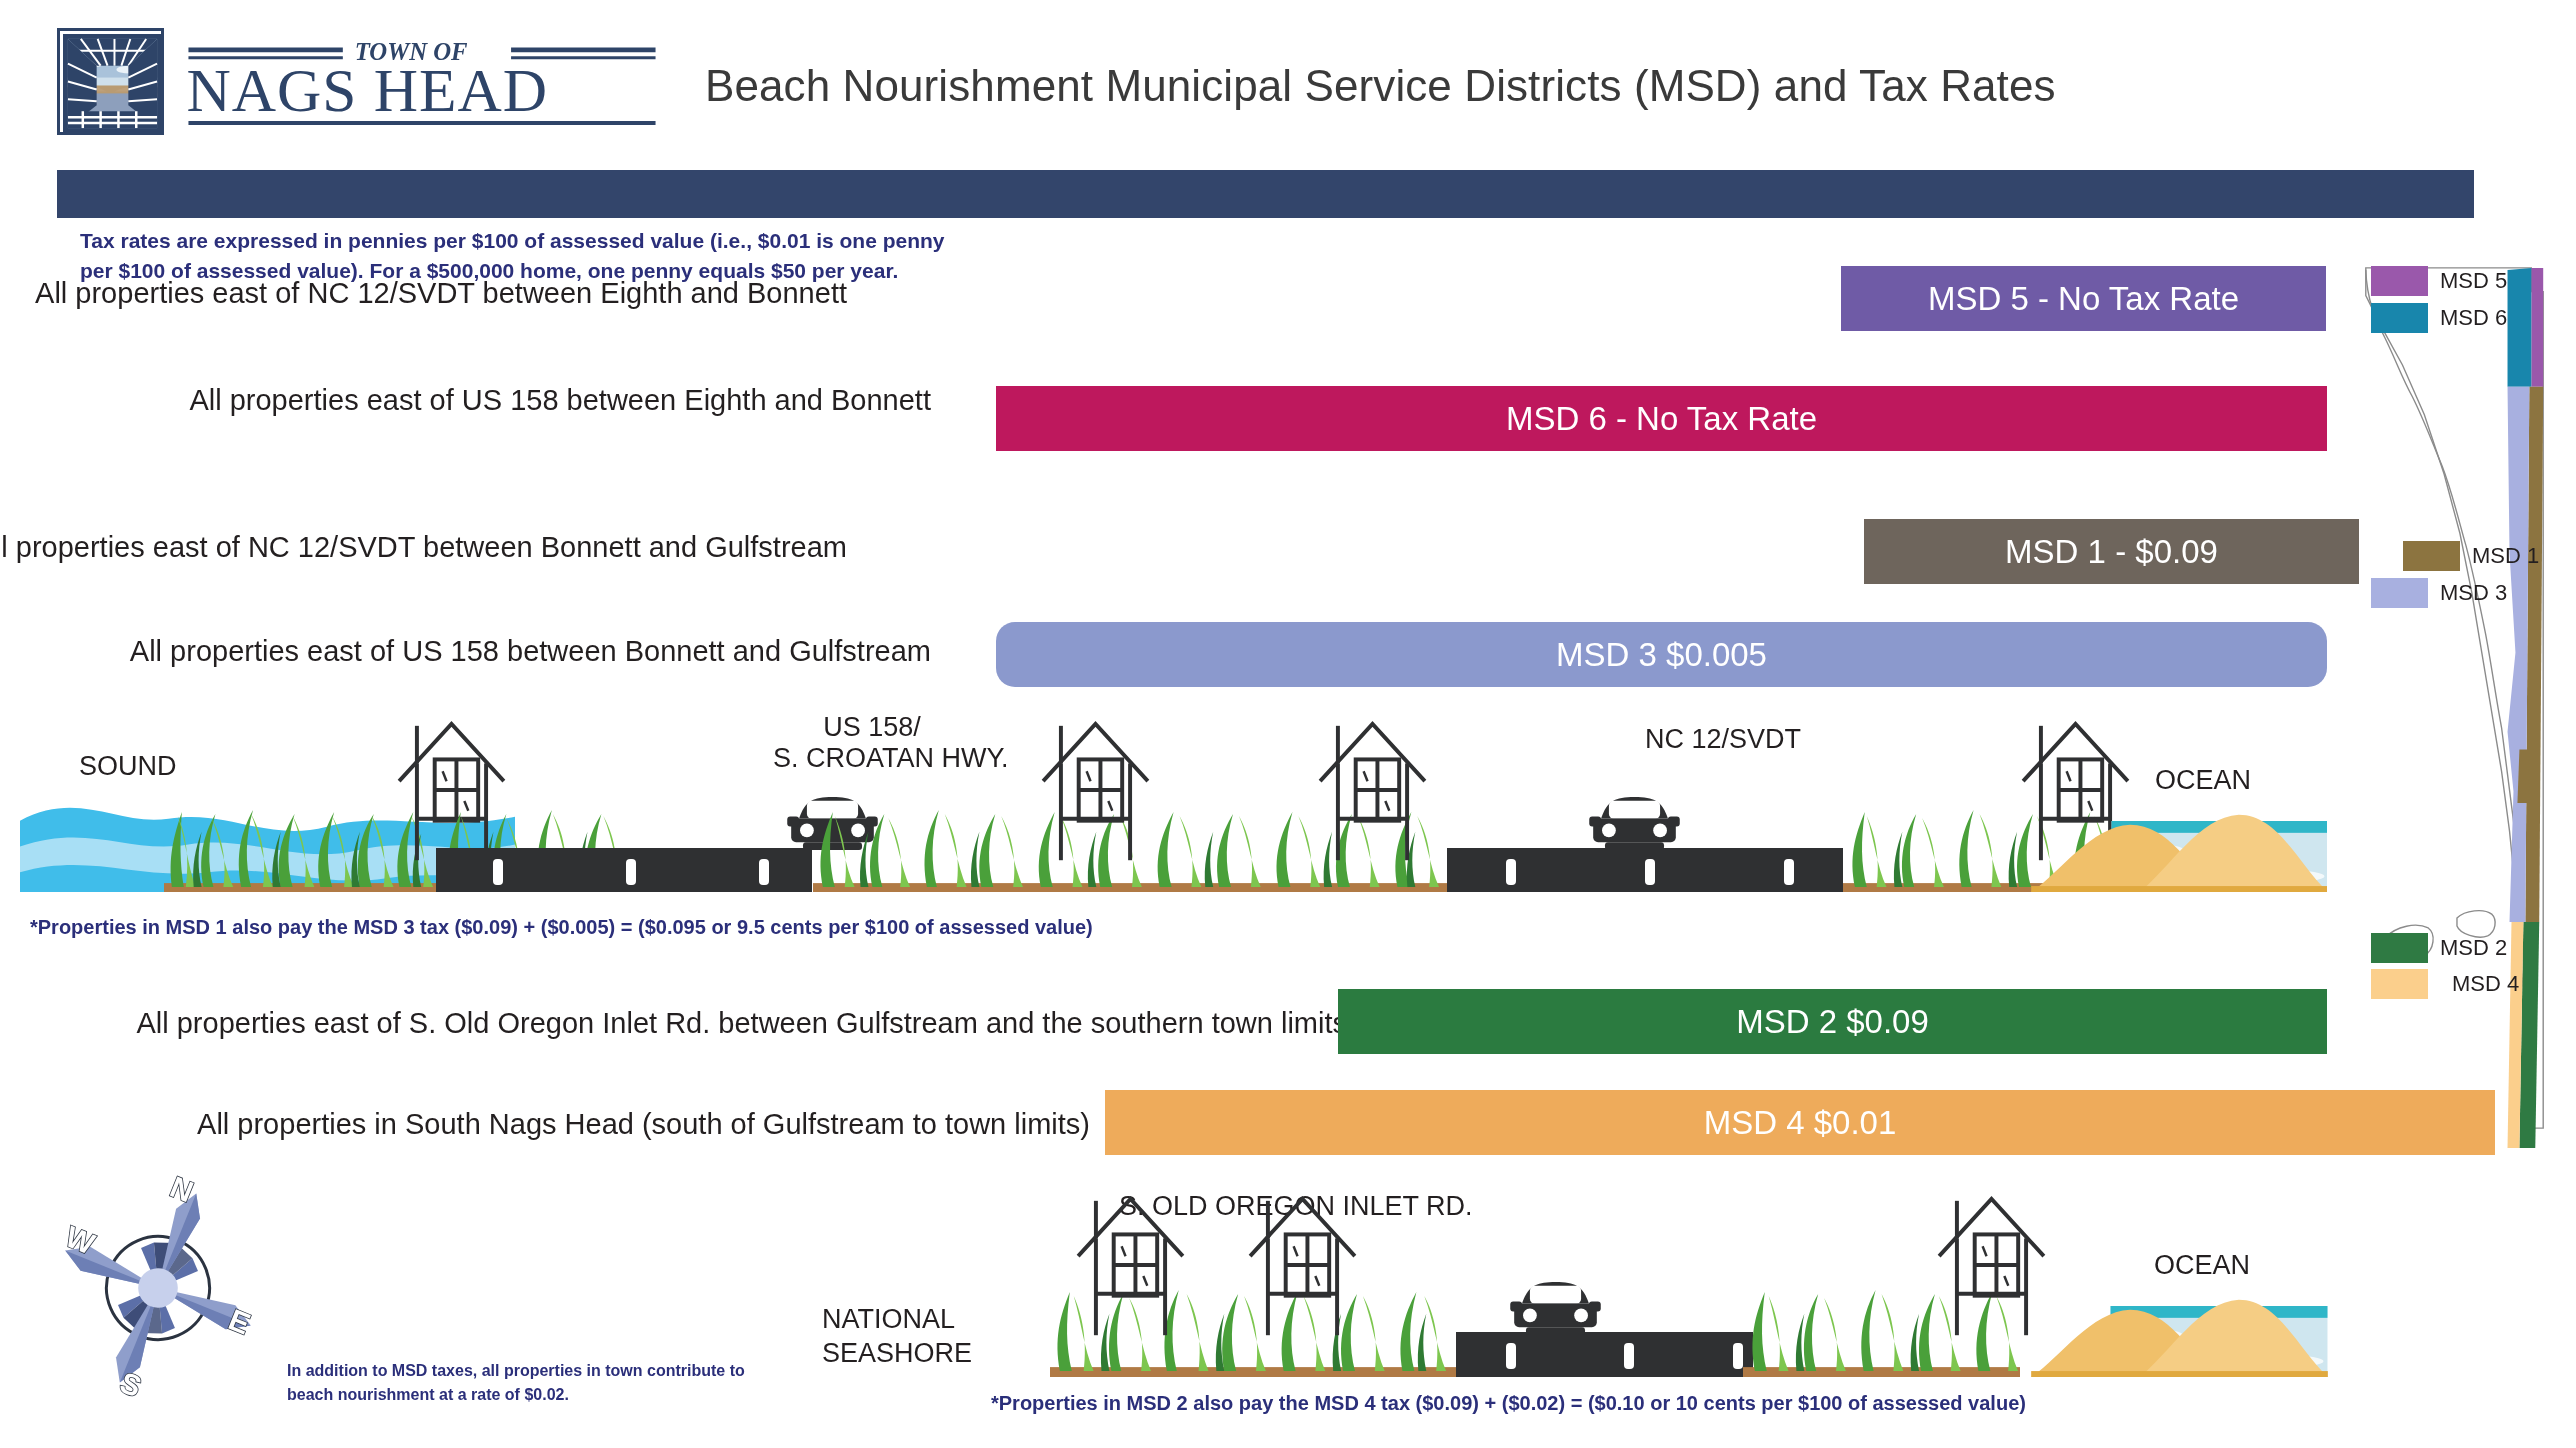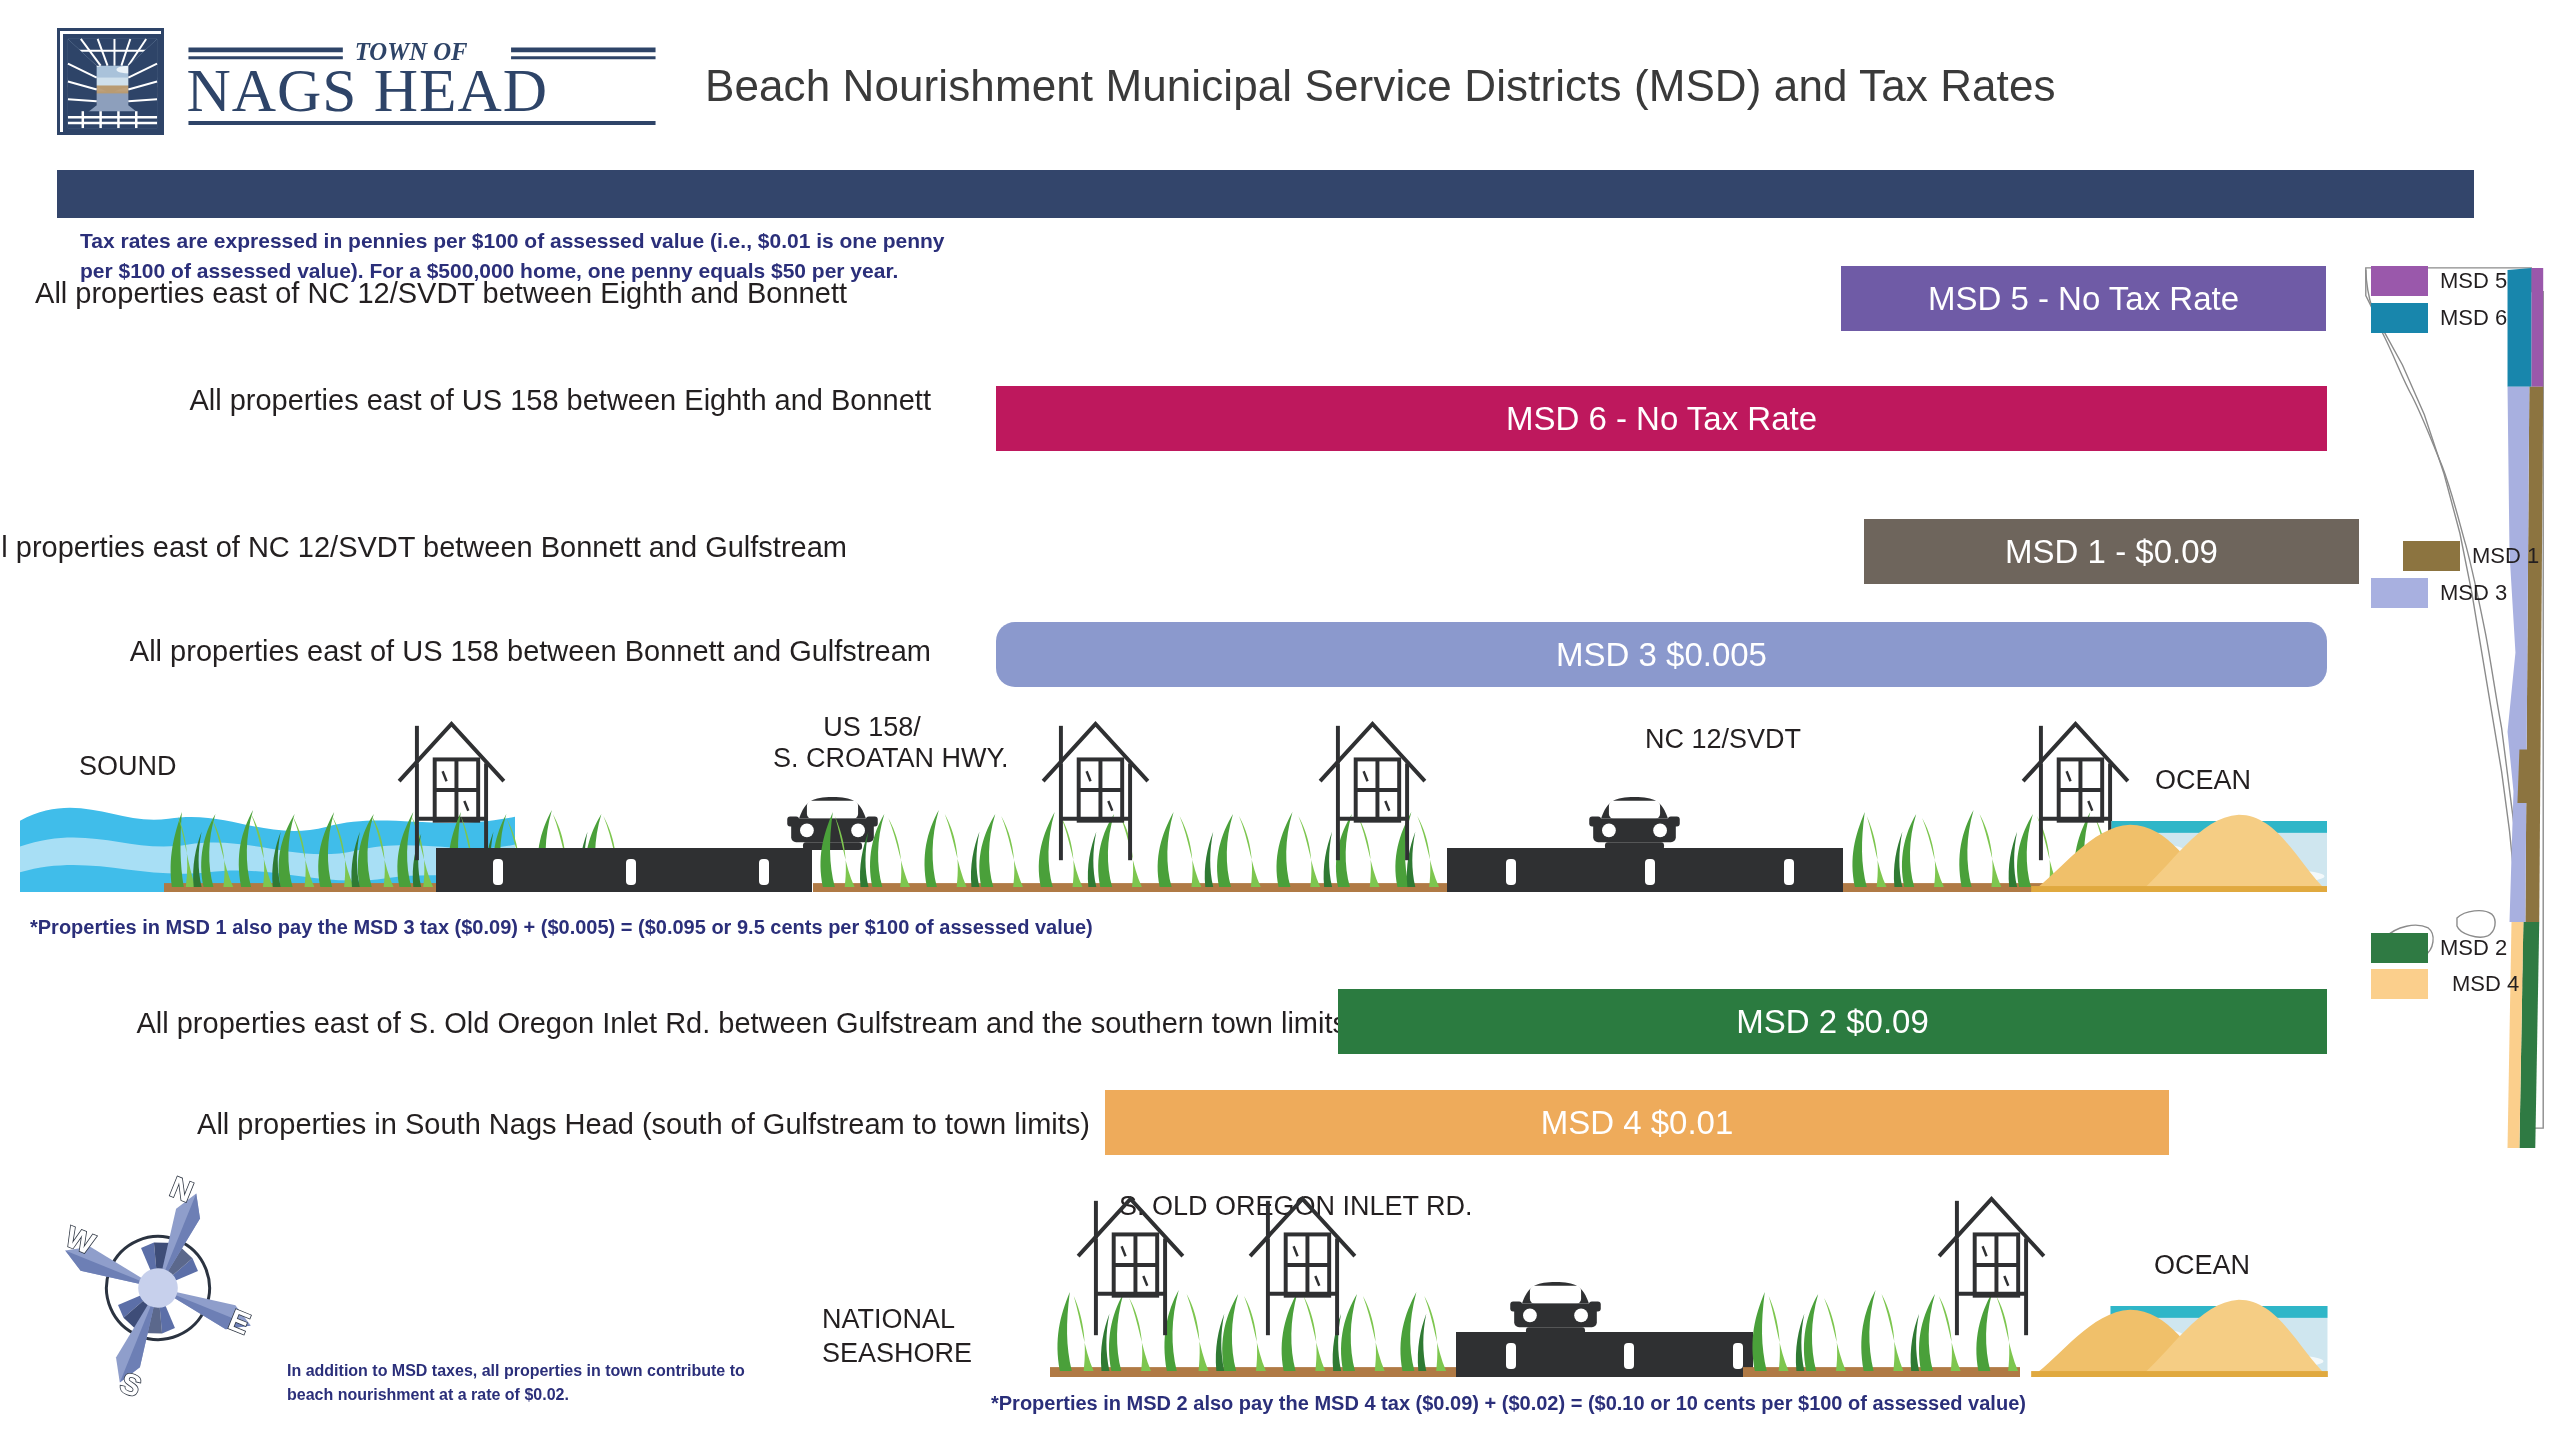"MSD 4 $0.01" div.msd-bar { width: 1064px -> 1390px }
